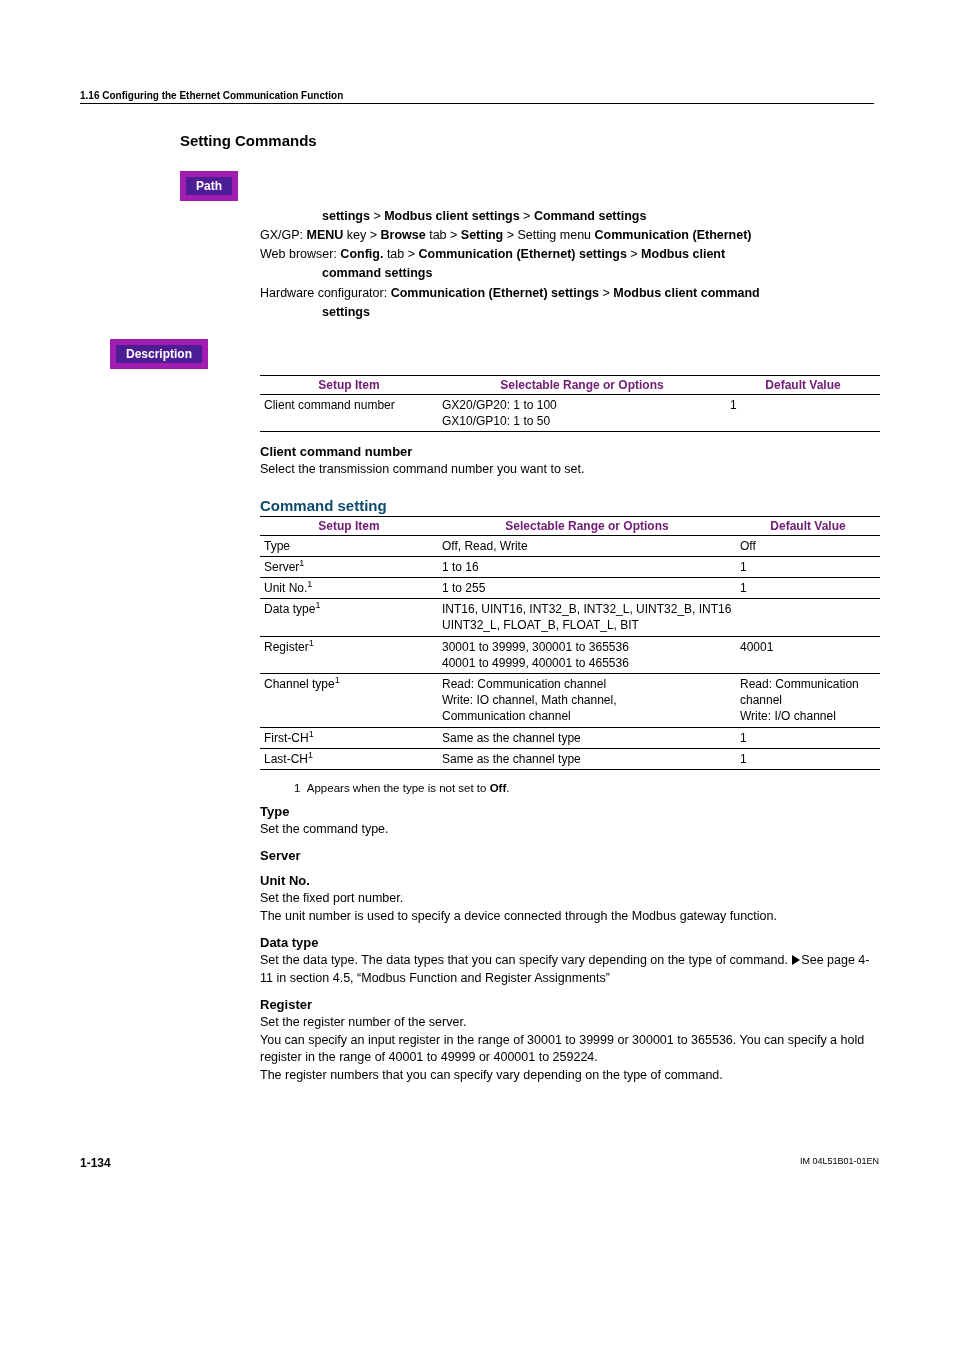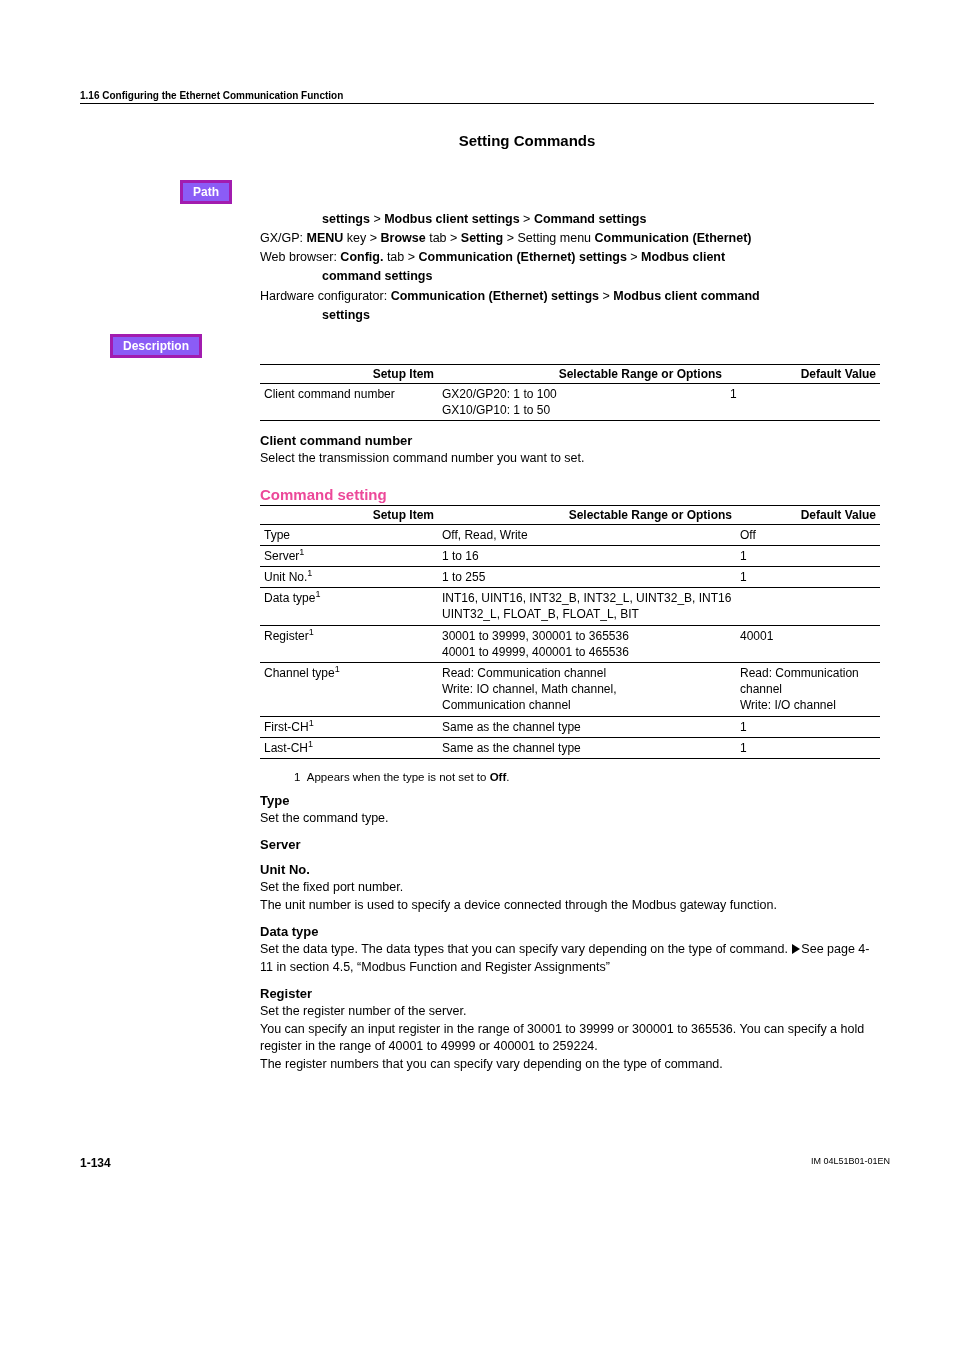"Setting Commands" .h3 { margin-bottom: 31px -> 14px; text-align: center -> none }
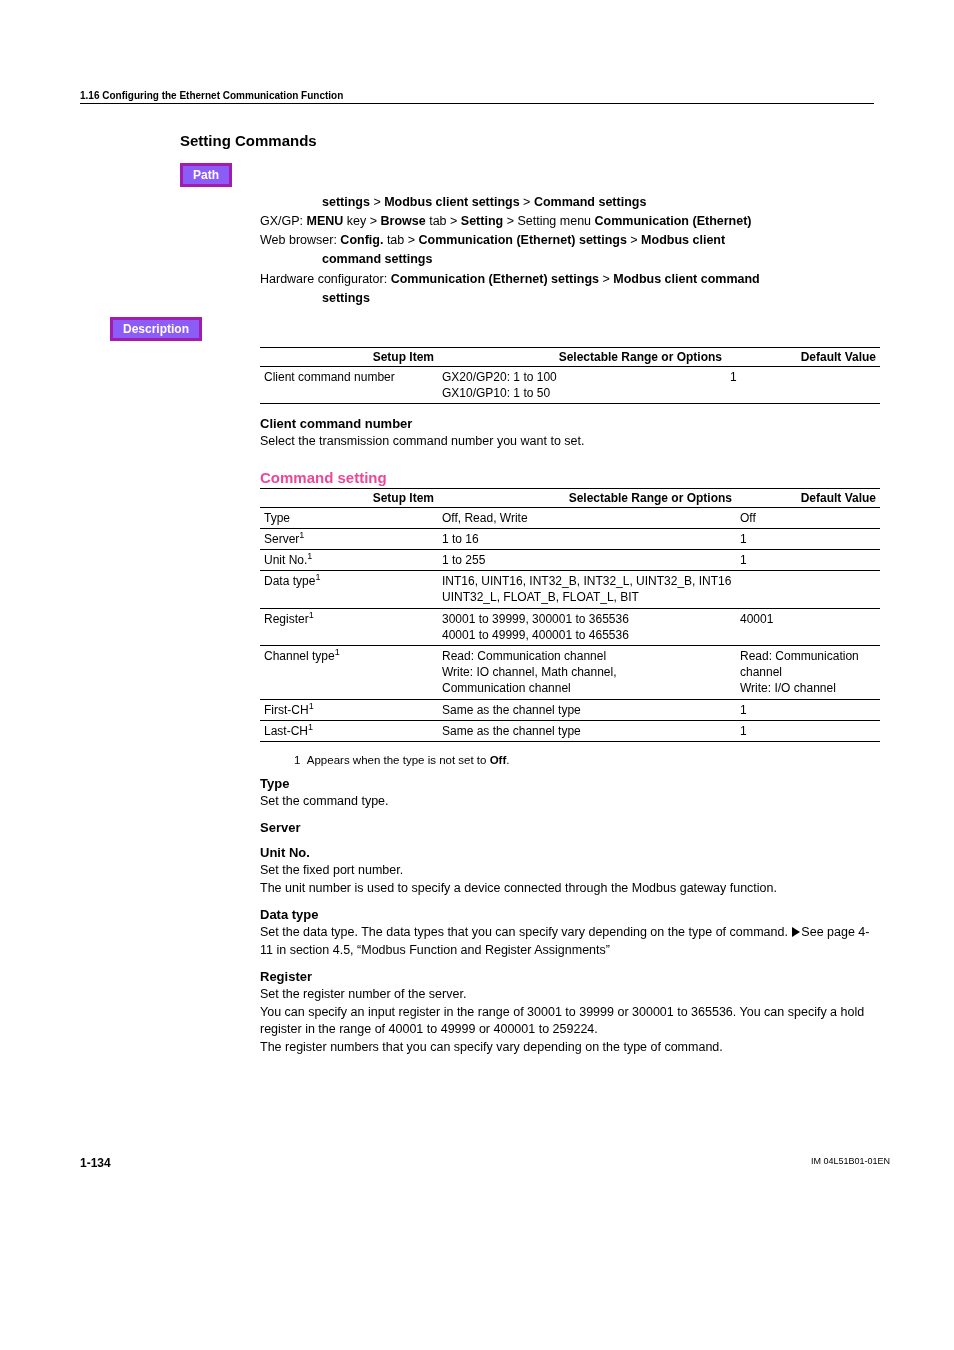"Path" .label-tab { background: #8b5cf6 -> #4c1d95; border: 3px solid #a21caf -> 6px solid #a21caf; margin-top: none -> 8px }
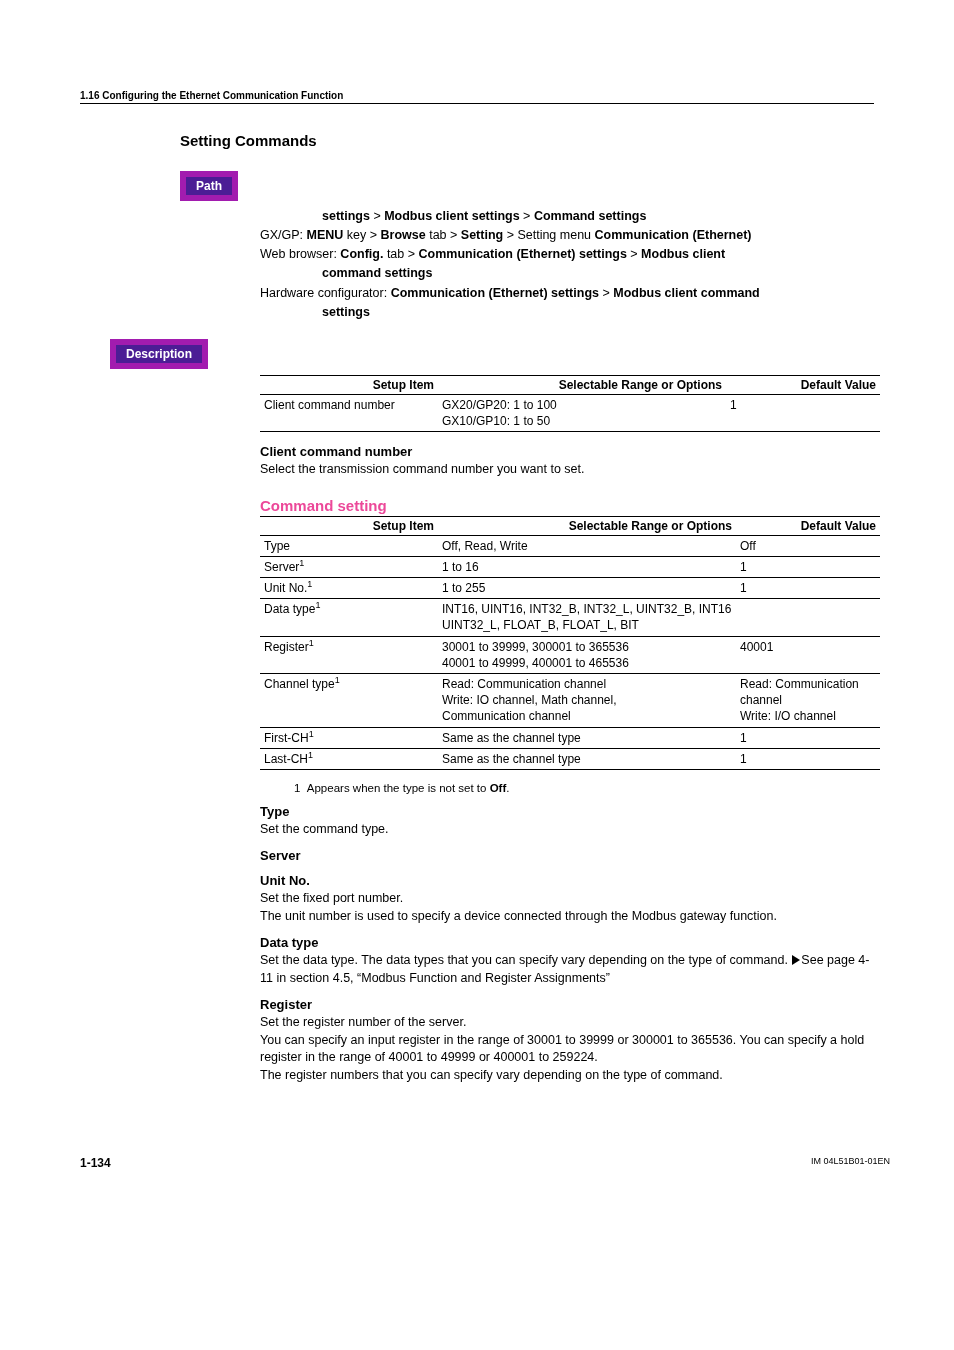"Setup Item" .table th { color: #000000 -> #701a75; text-align: right -> center }
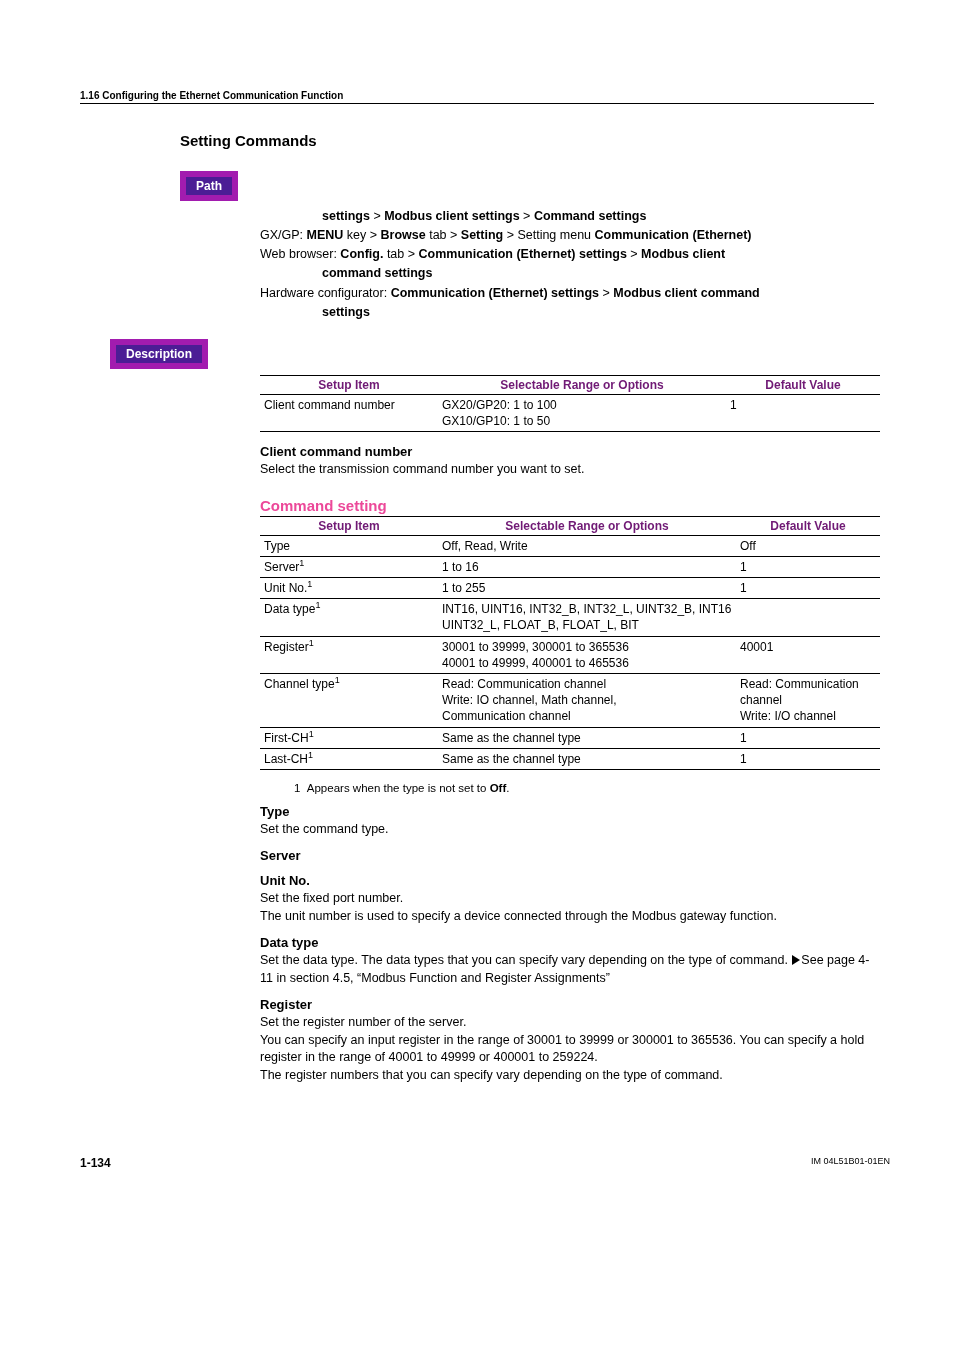"Command setting" .blue-head { color: #ec4899 -> #0c4a6e }
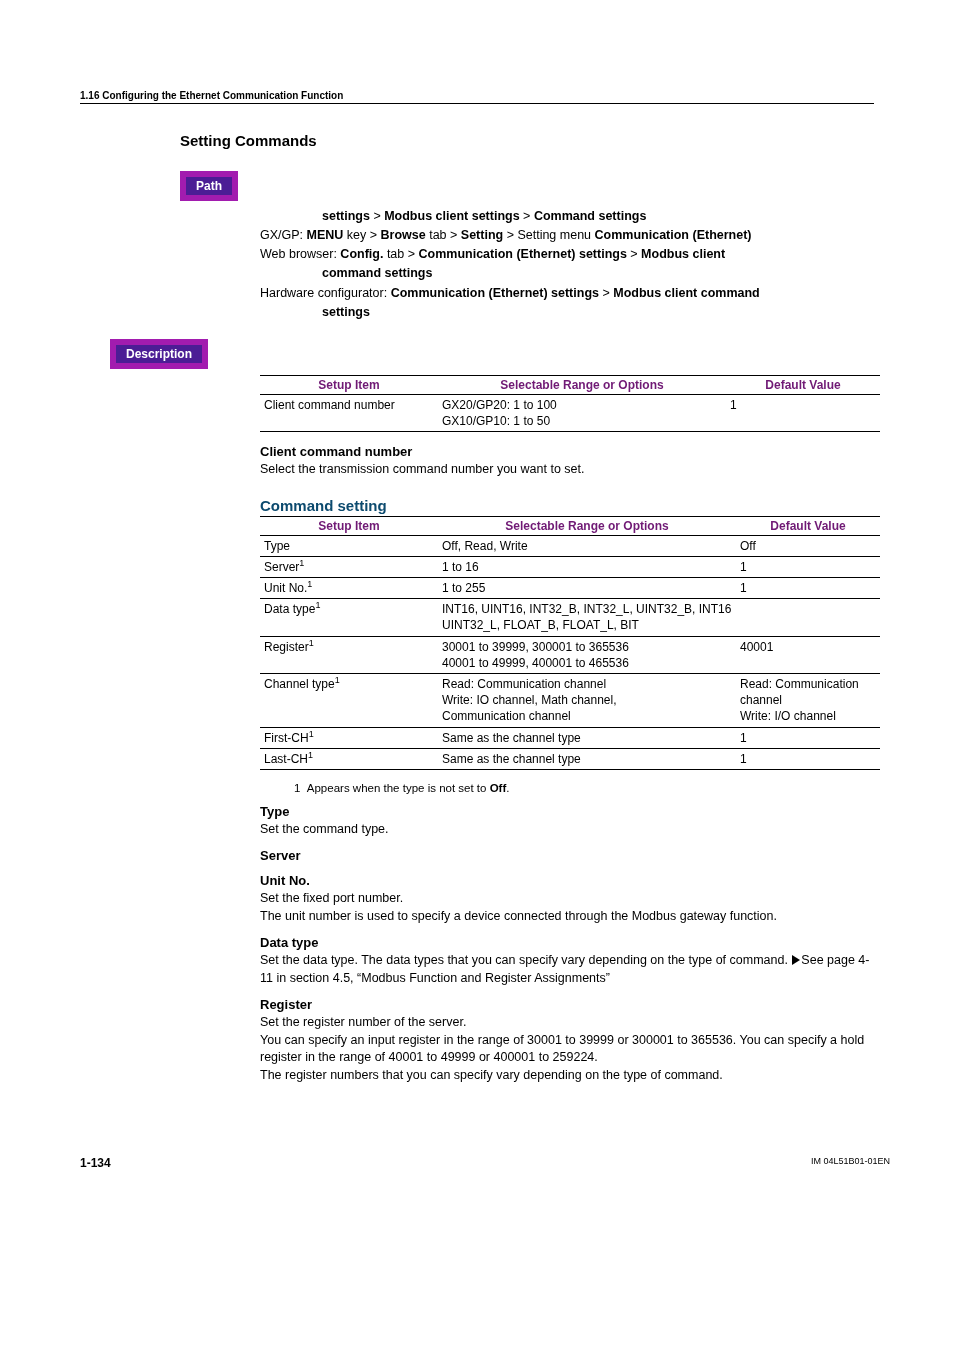"1-134" .footer { right: 64px -> 75px }
